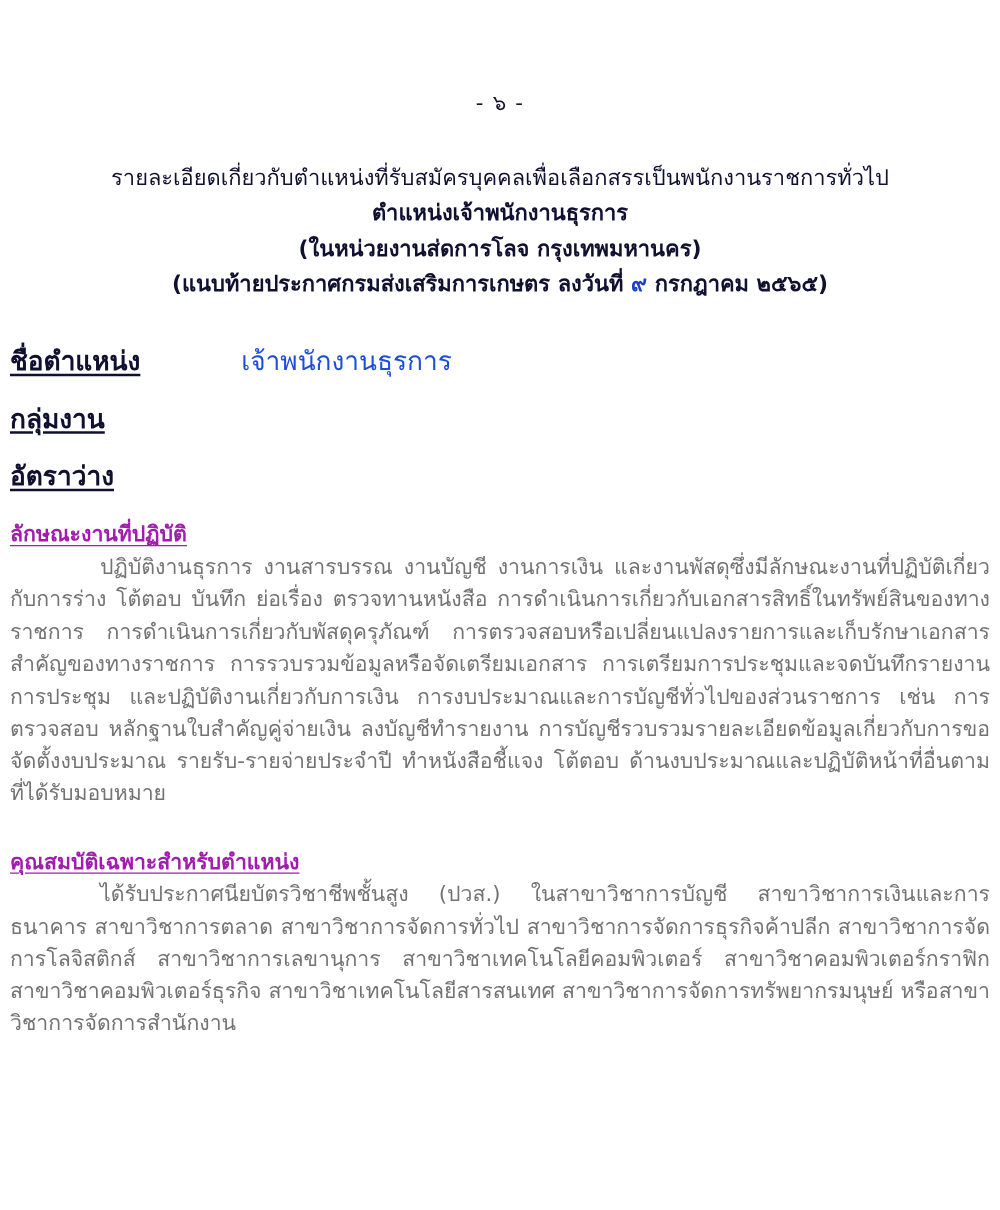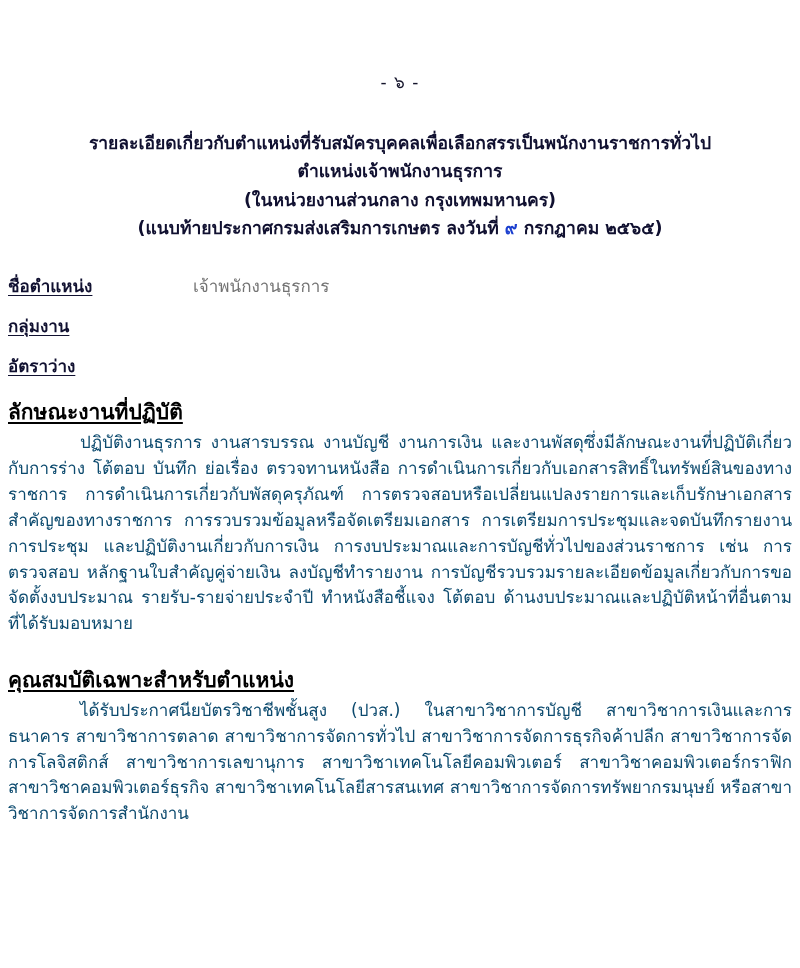"รายละเอียดเกี่ยวกับตำแหน่งที่รับสมัครบุค" .title-line { font-weight: bold -> normal }
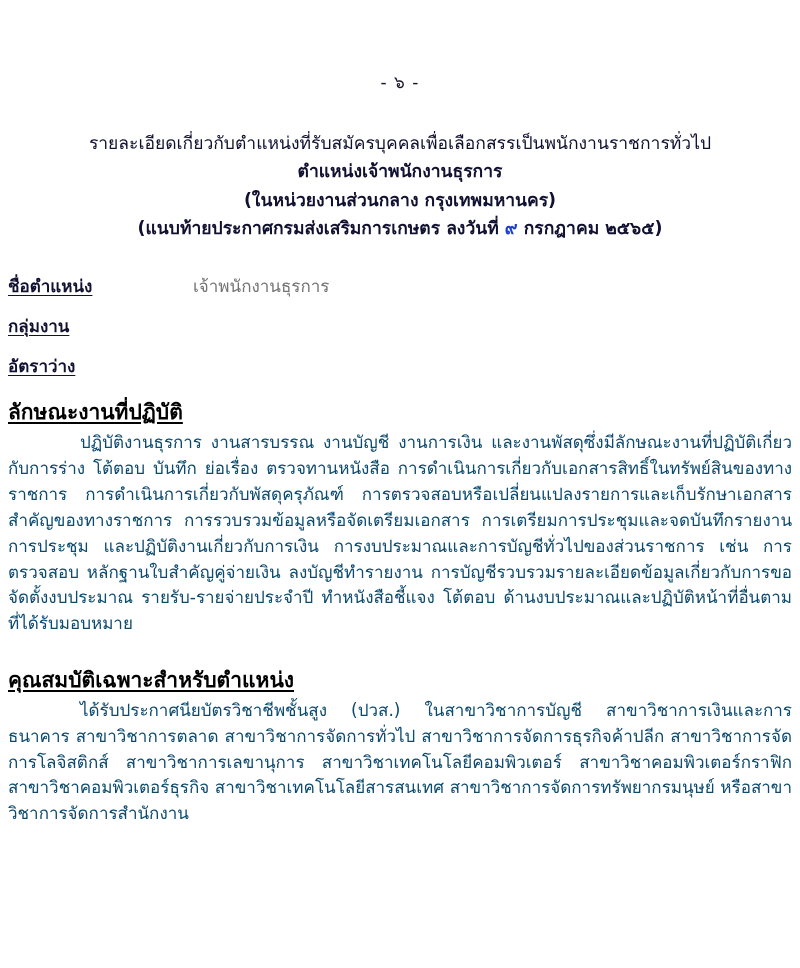"(ในหน่วยงานส่วนกลาง กรุงเทพมหานคร)" div.title-line { text: ในหน่วยงานส่วนกลาง -> ในหน่วยงานส่ดการโลจ }
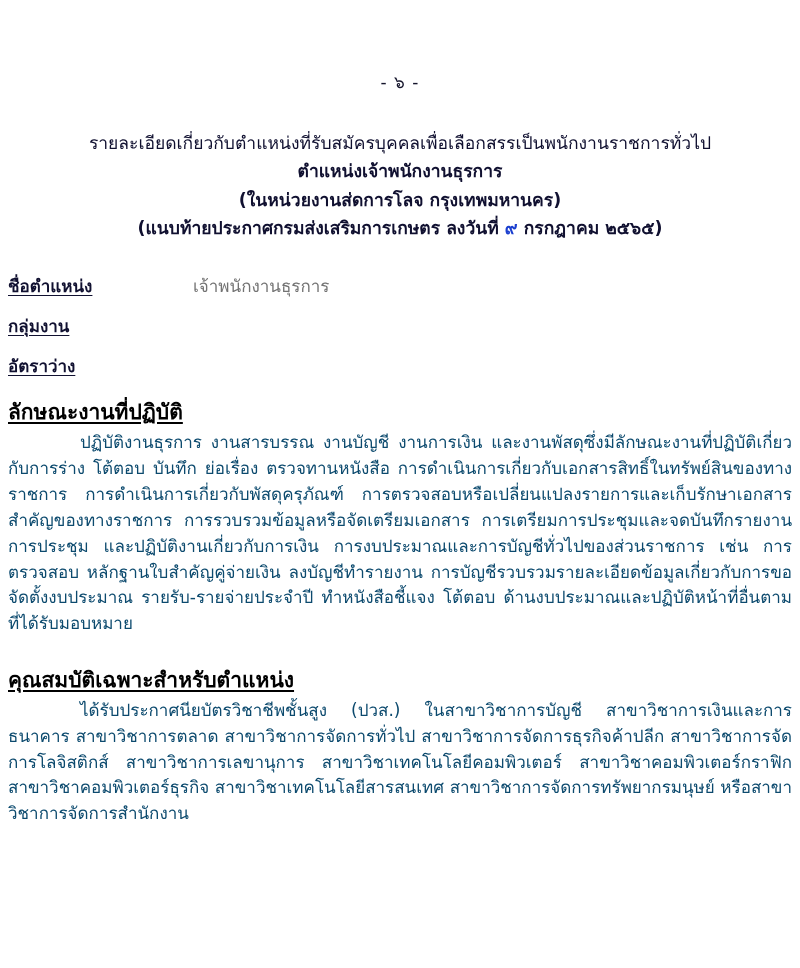"ชื่อตำแหน่ง" .field-row { font-size: 17px -> 21px }
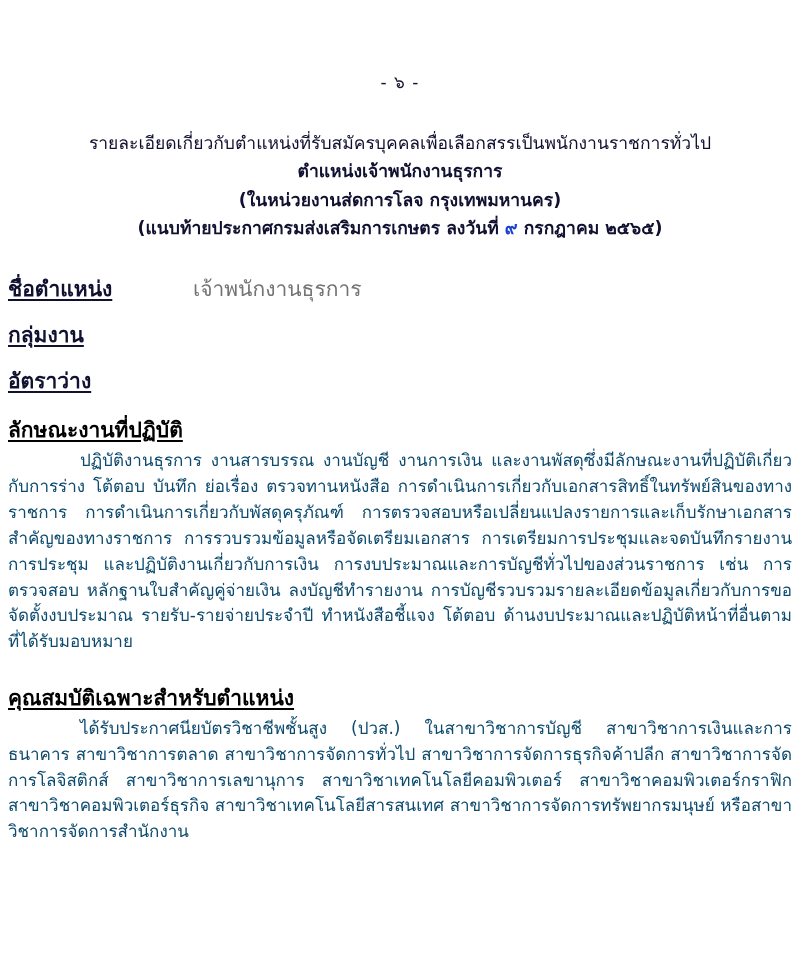"เจ้าพนักงานธุรการ" .field-value { color: #737373 -> #1d4ed8 }
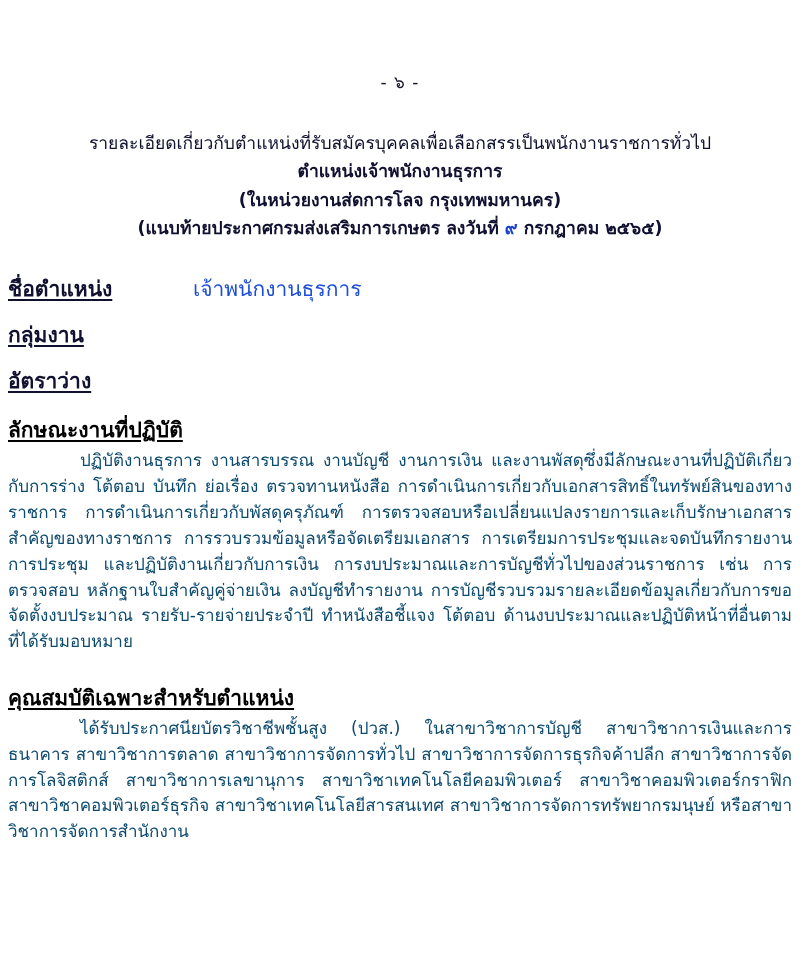"ลักษณะงานที่ปฏิบัติ" .section-head { color: #000000 -> #a21caf; font-size: 21px -> 17px }
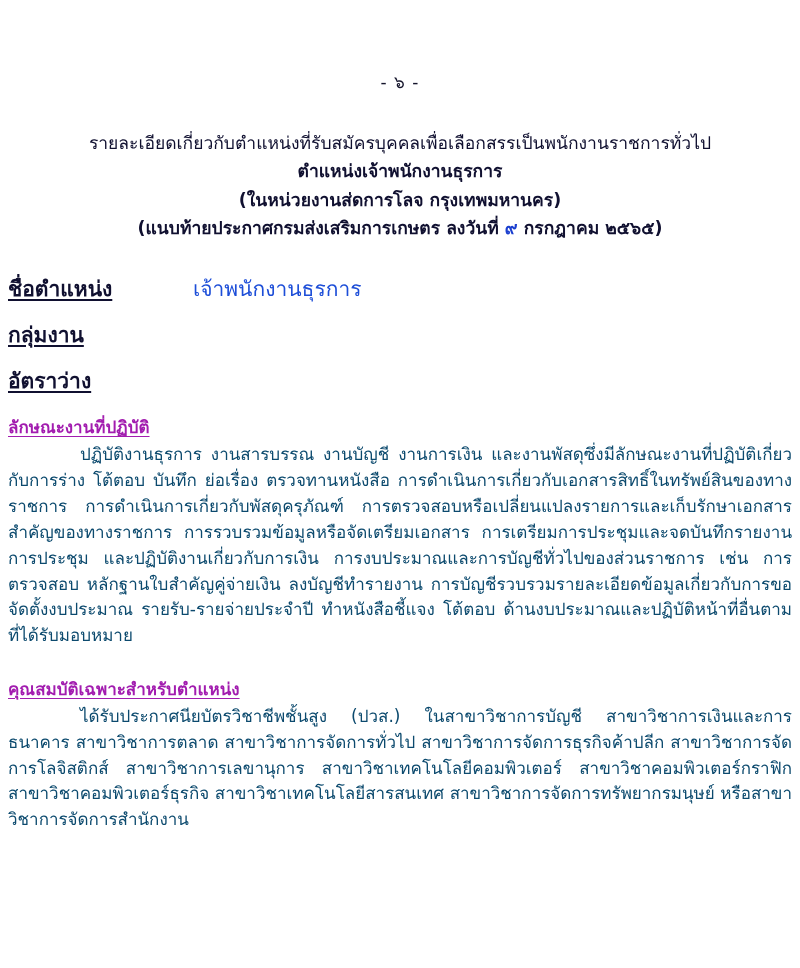"ปฏิบัติงานธุรการ งานสารบรรณ งานบัญชี" .body-par { color: #0c4a6e -> #737373 }
